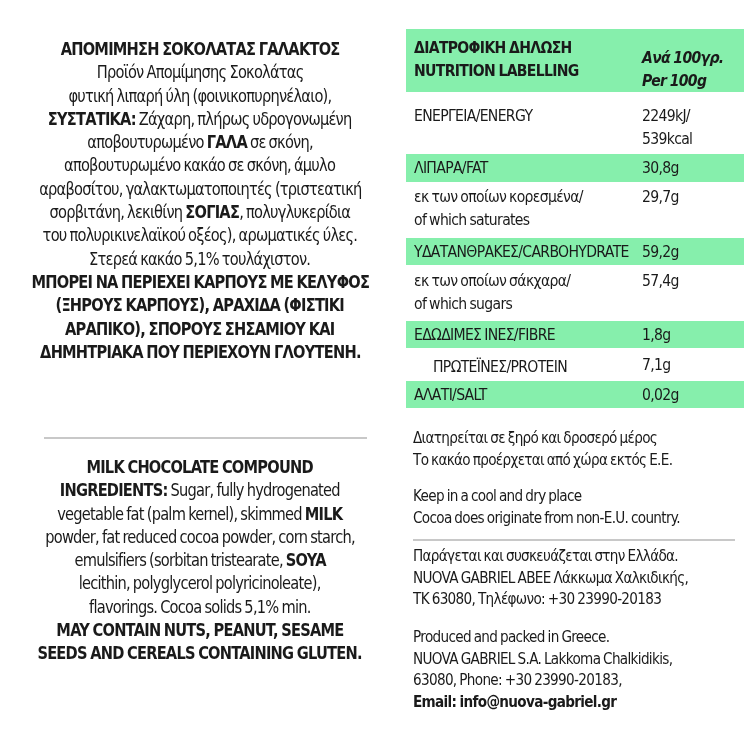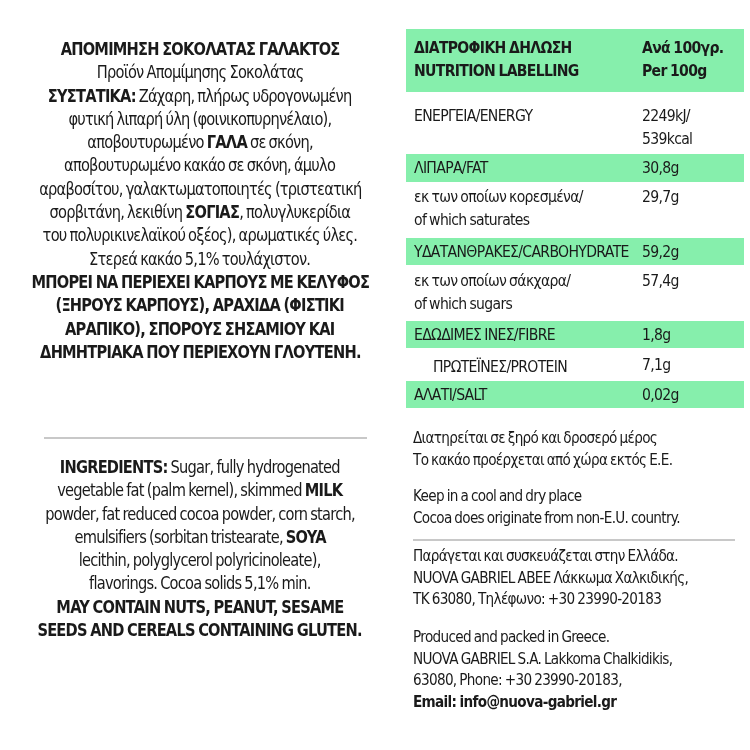"Ανά 100γρ." div.val { font-style: none -> italic; top: 7px -> 17px }
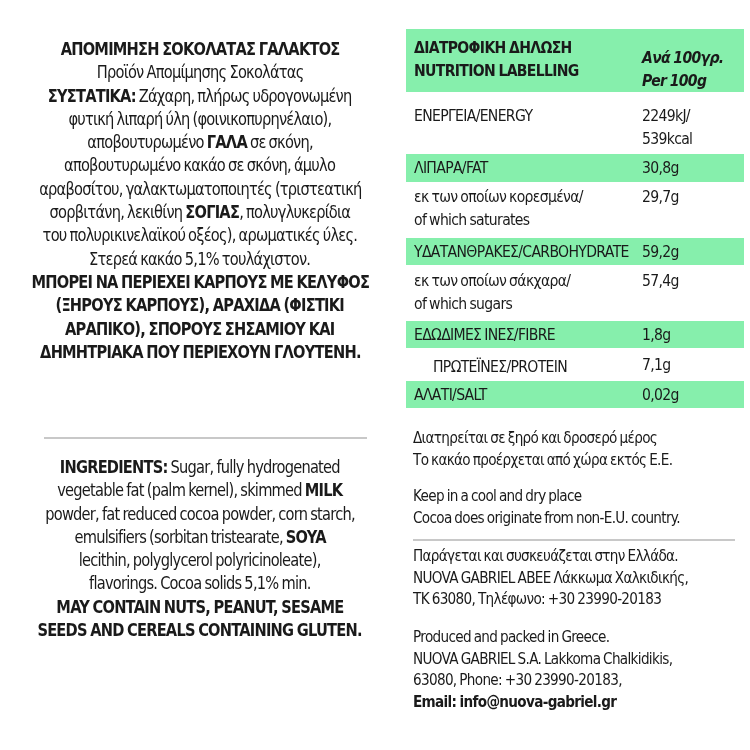"ΣΥΣΤΑΤΙΚΑ: Ζάχαρη, πλήρως υδρογονωμένη" span.line { order: before "φυτική λιπαρή ύλη (φοινικοπυρηνέλαιο)," -> after "φυτική λιπαρή ύλη (φοινικοπυρηνέλαιο)," }
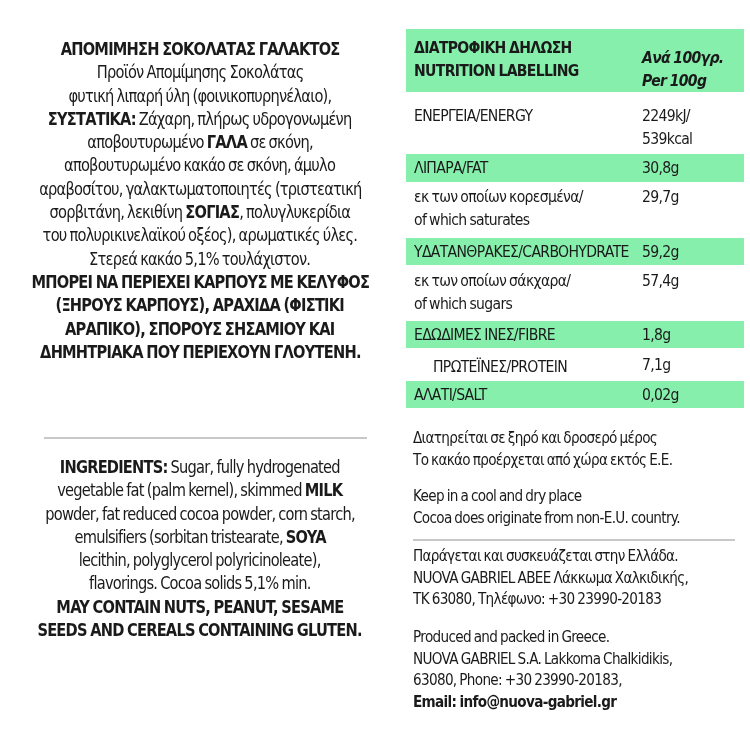"MILK CHOCOLATE COMPOUND" span.line { html: none -> <span><span>MILK CHOCOLATE COMPOUND</span></span> }
